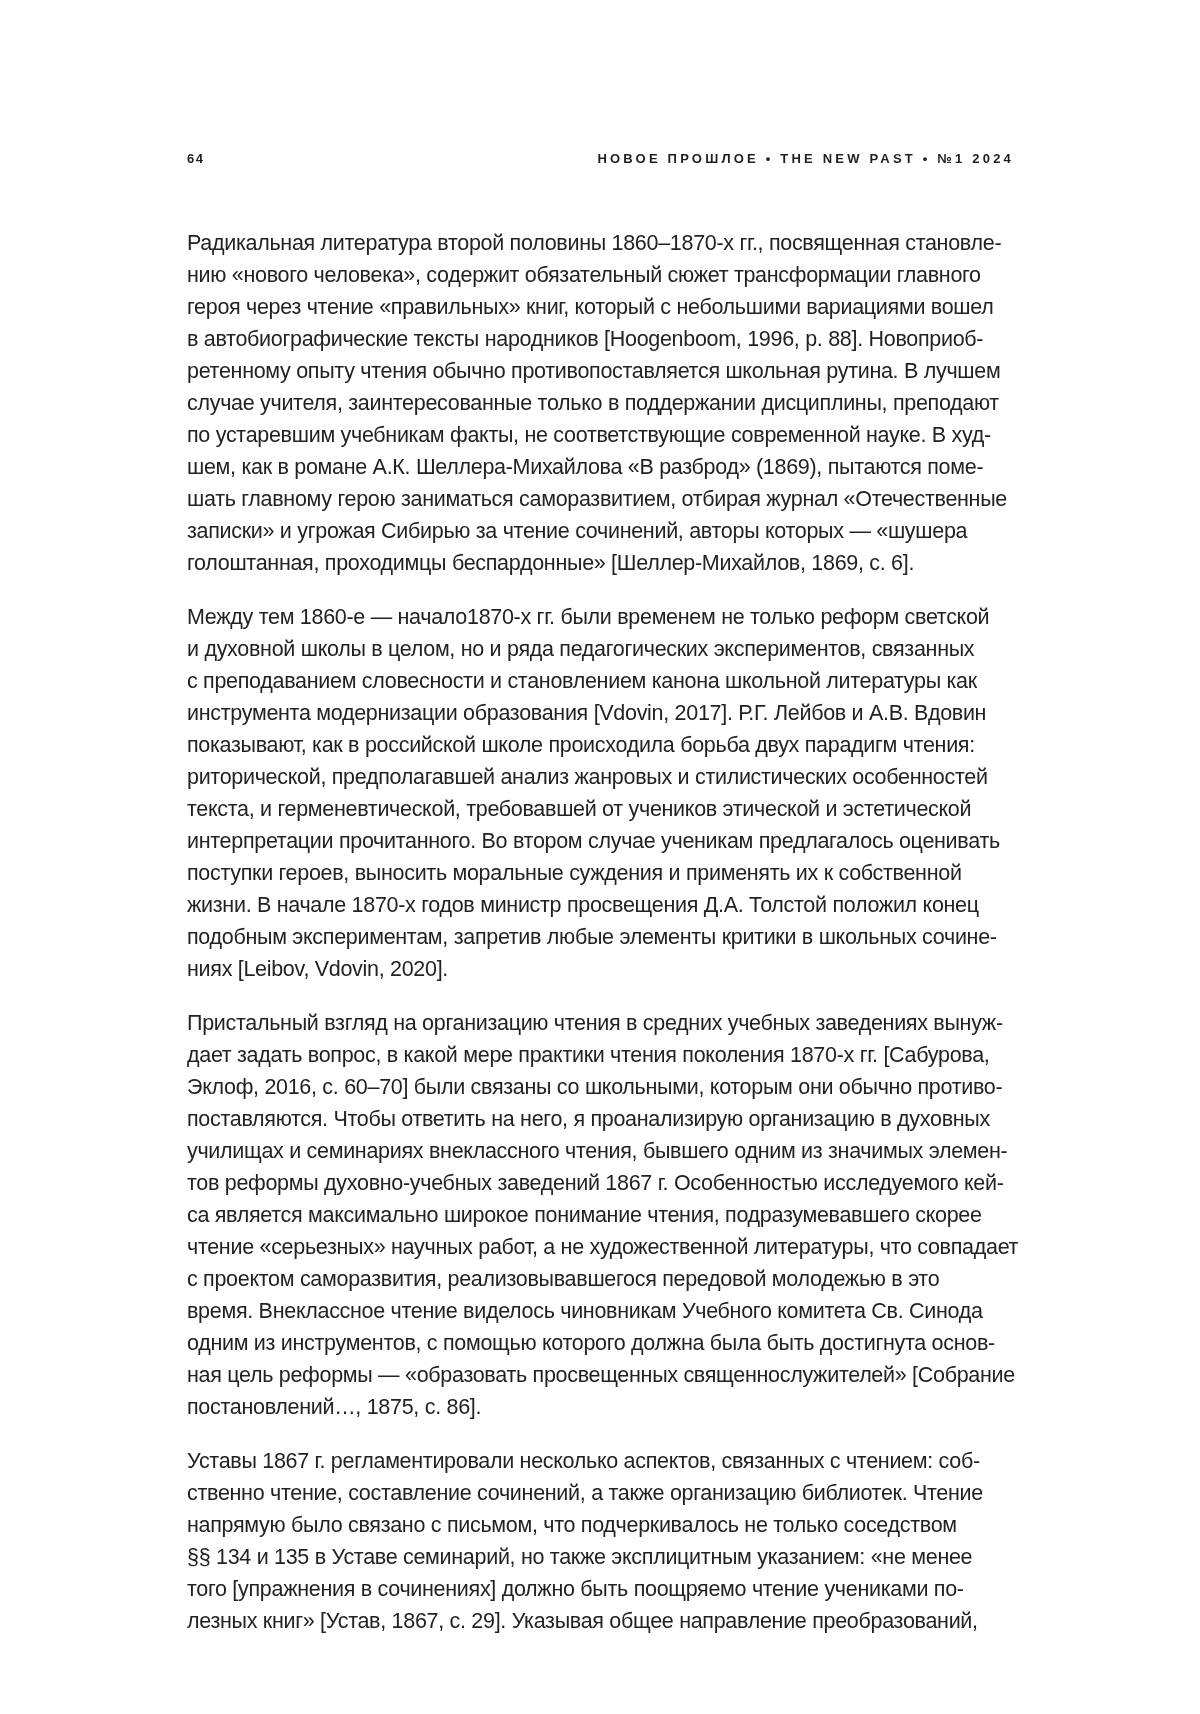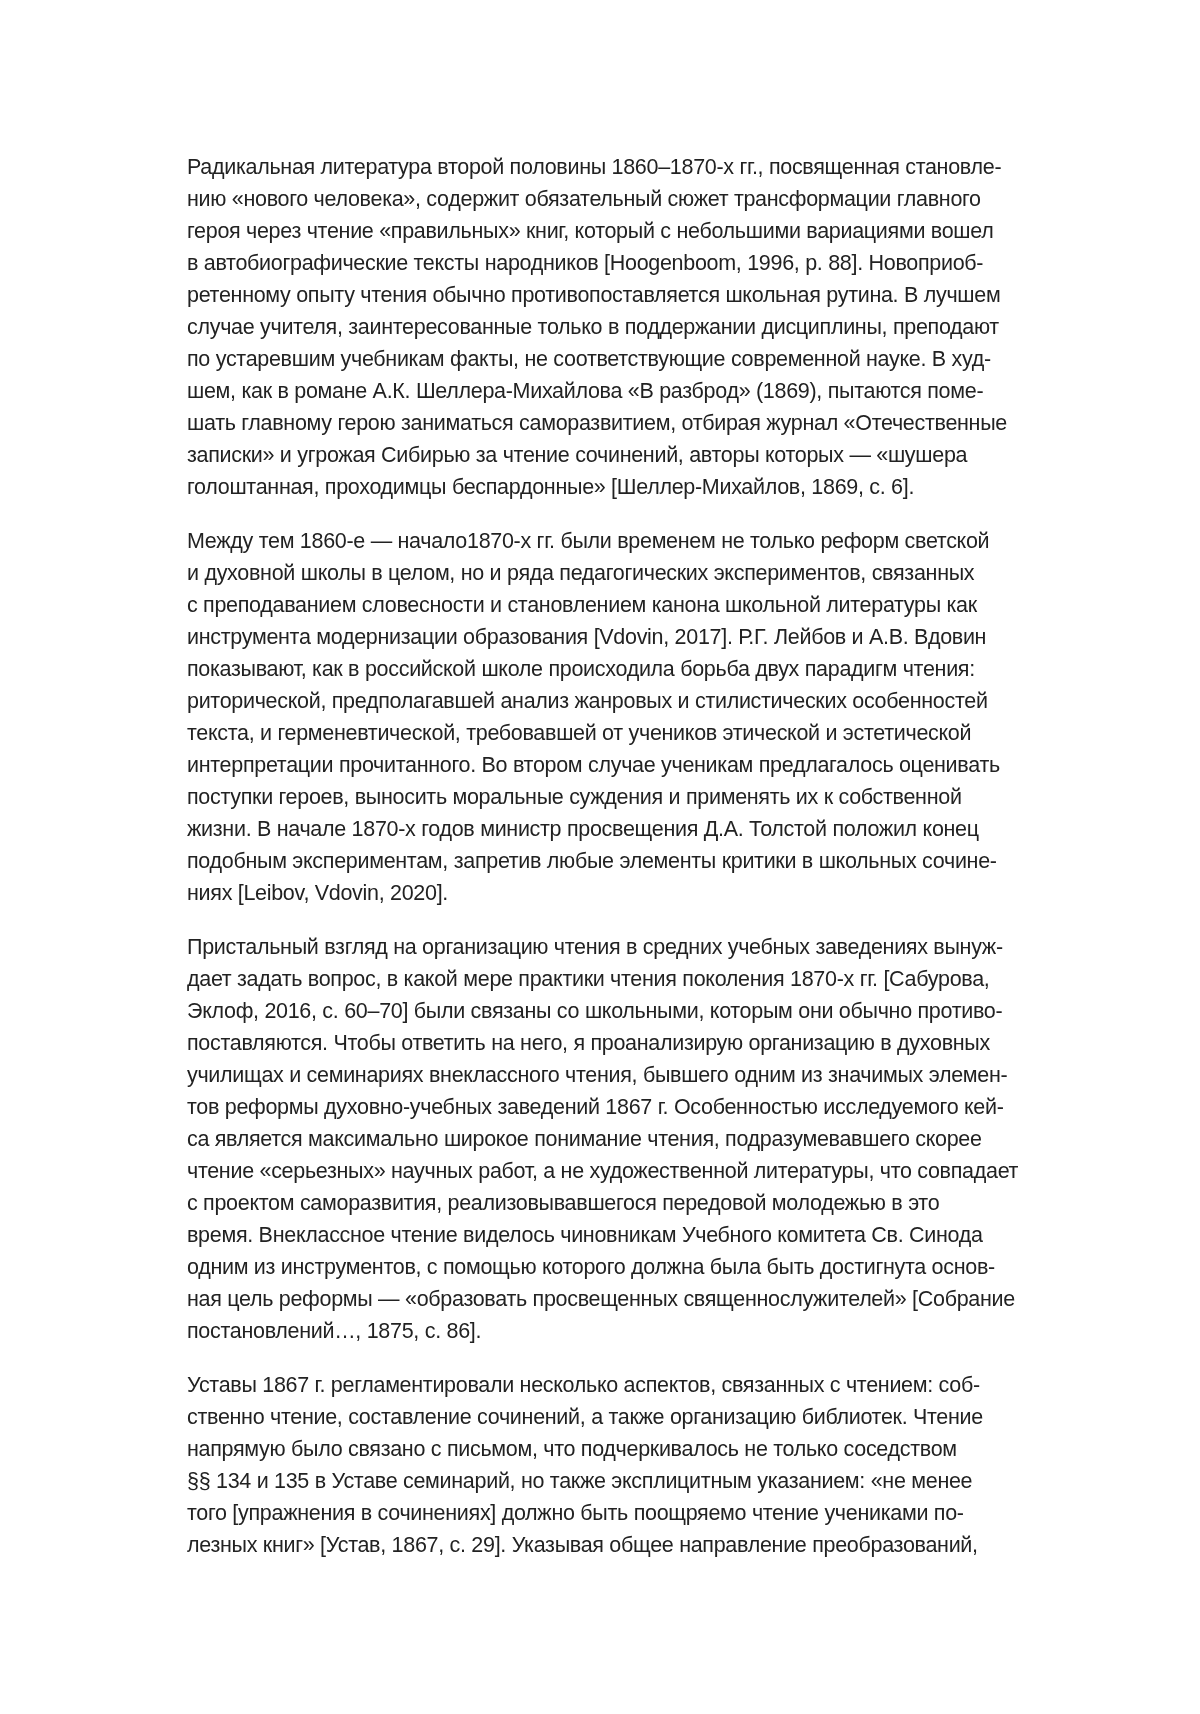"64" div.running-header { html: none -> <div> <span>64</span> <span>НОВОЕ ПРОШЛОЕ • THE NEW PAST • №1 2024</span> </div> }
